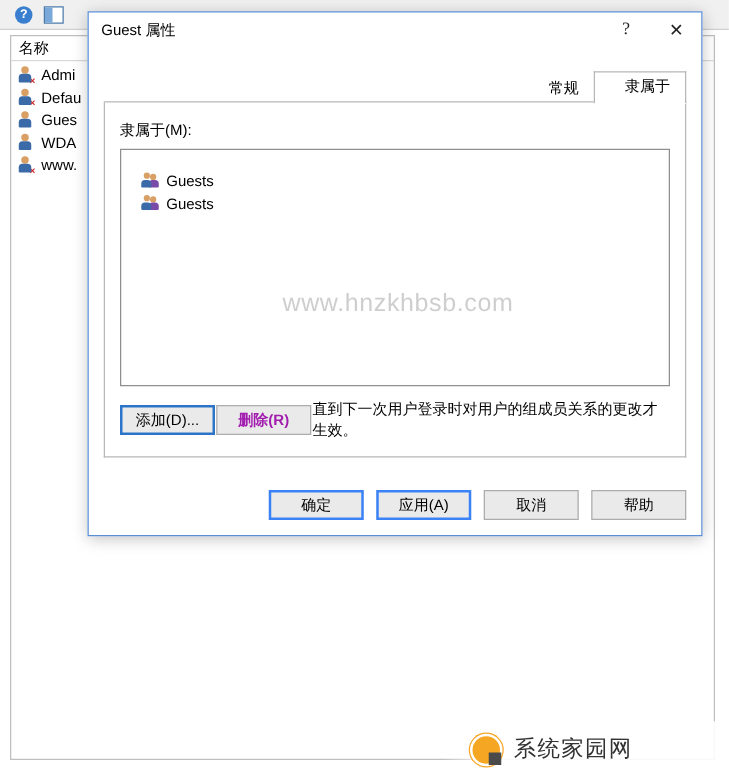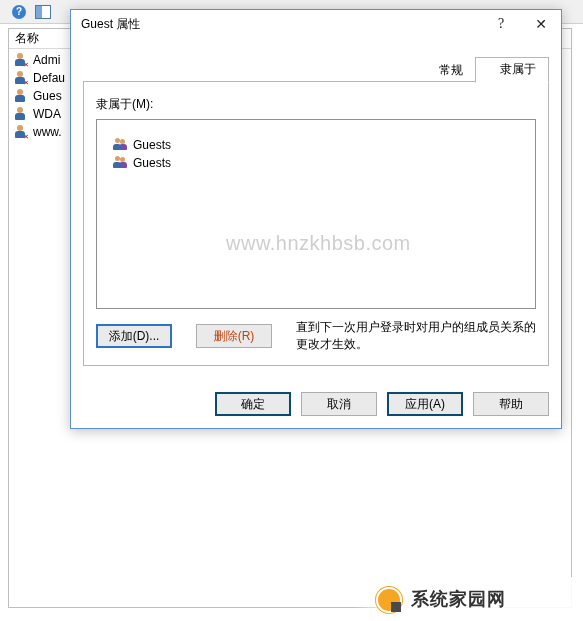"添加(D)..." .row-below { gap: 24px -> 1px }
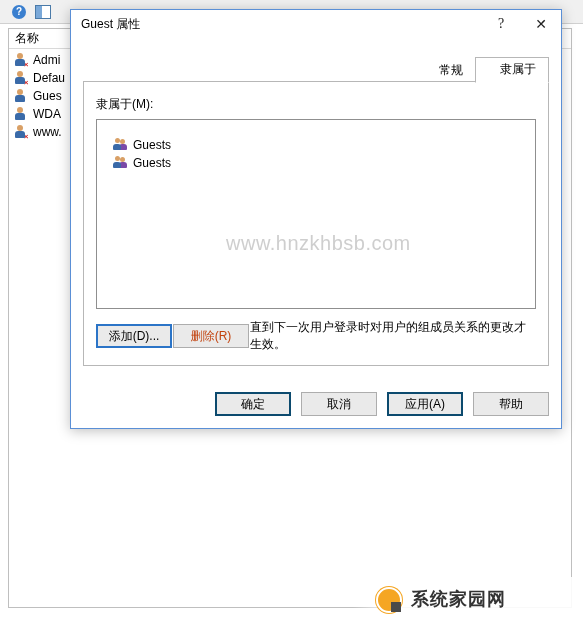"删除(R)" .btn.disabled { color: #c2410c -> #a21caf; font-weight: none -> bold }
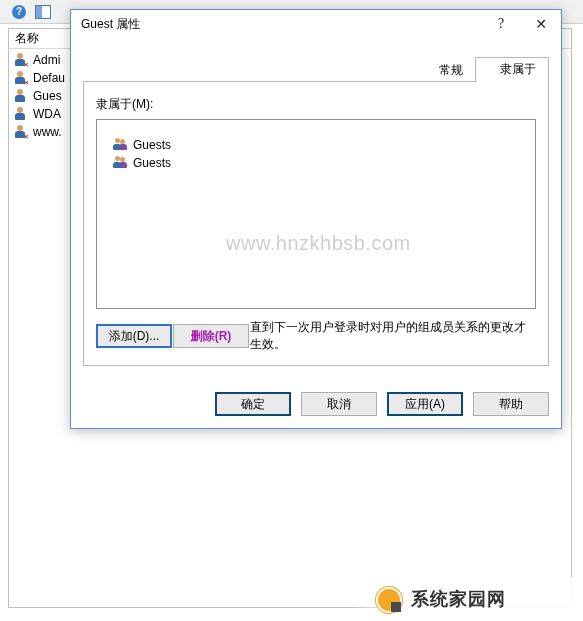"确定" .redbox { border: 2px solid #0c4a6e -> 2px solid #3b82f6 }
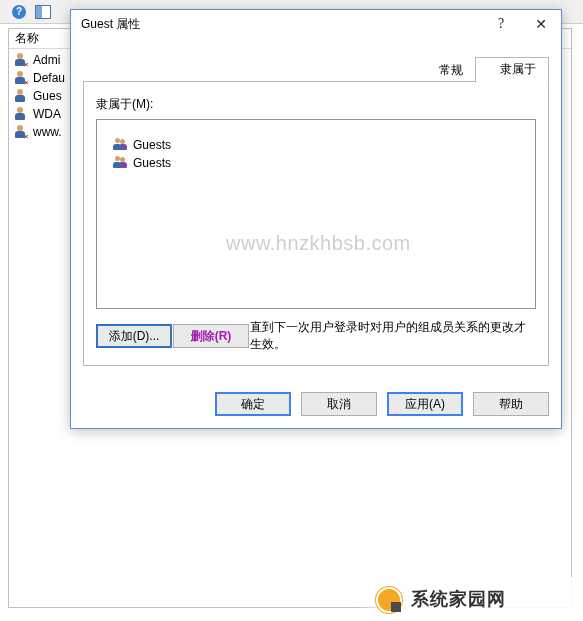"取消" span.btn { order: before "应用(A)" -> after "应用(A)" }
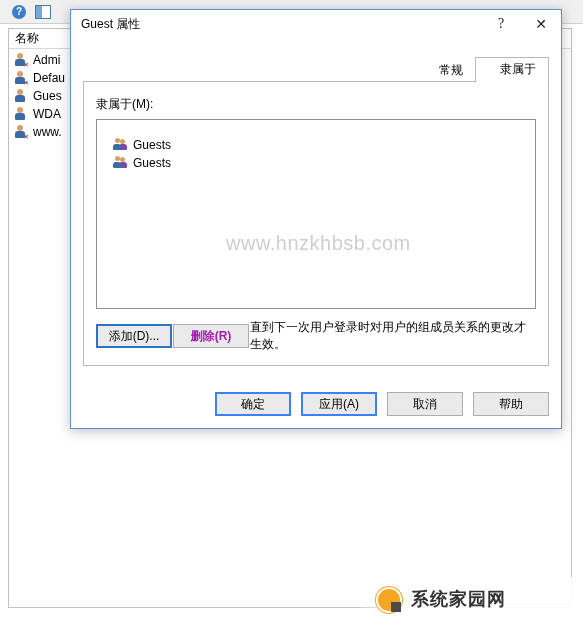"系统家园网" .logo-text { font-weight: 700 -> 400 }
